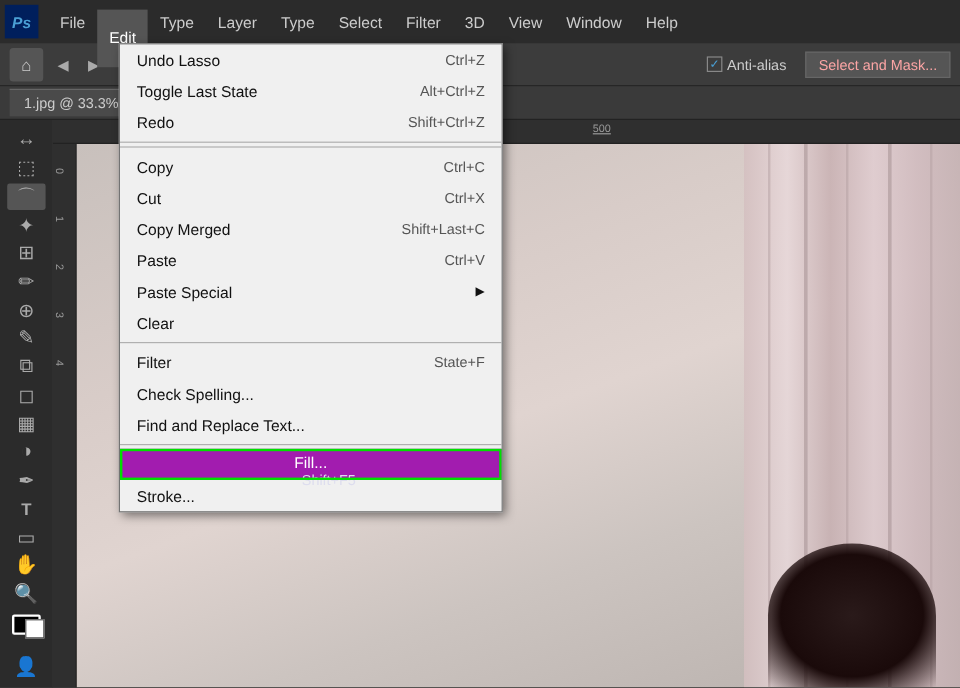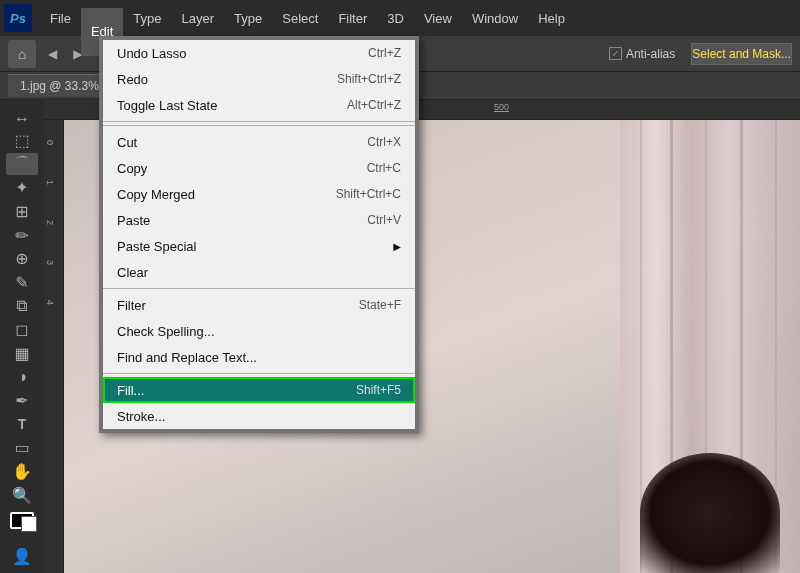"Undo Lasso" .dropdown-menu { border: 4px solid #737373 -> 1px solid #737373 }
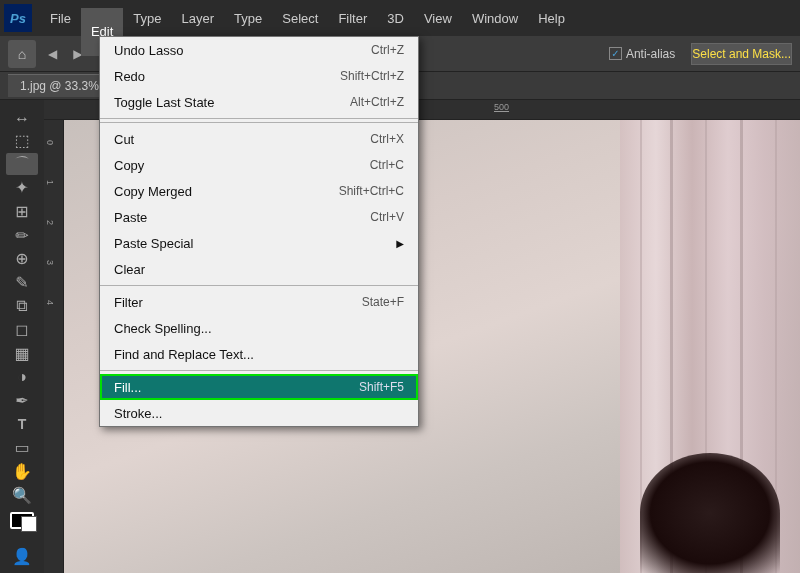"Select and Mask..." .select-and-mask-btn { color: #fde047 -> #fca5a5; padding: 3px 0 -> 3px 10px }
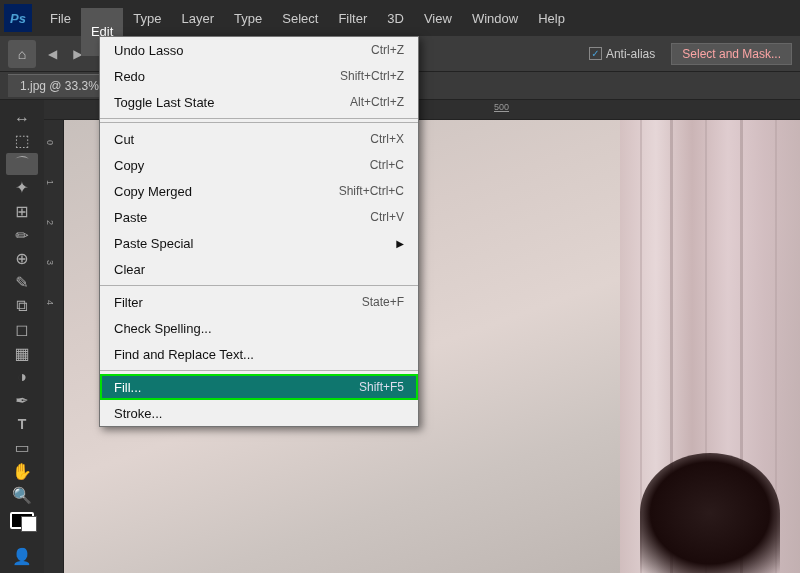"Redo" div.dropdown-item { order: before "Toggle Last State" -> after "Toggle Last State" }
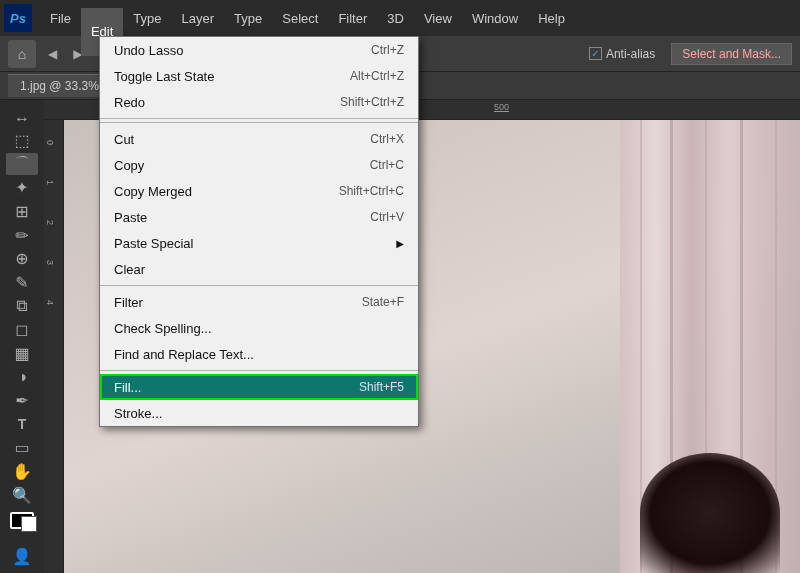"Cut" div.dropdown-item { order: before "Copy" -> after "Copy" }
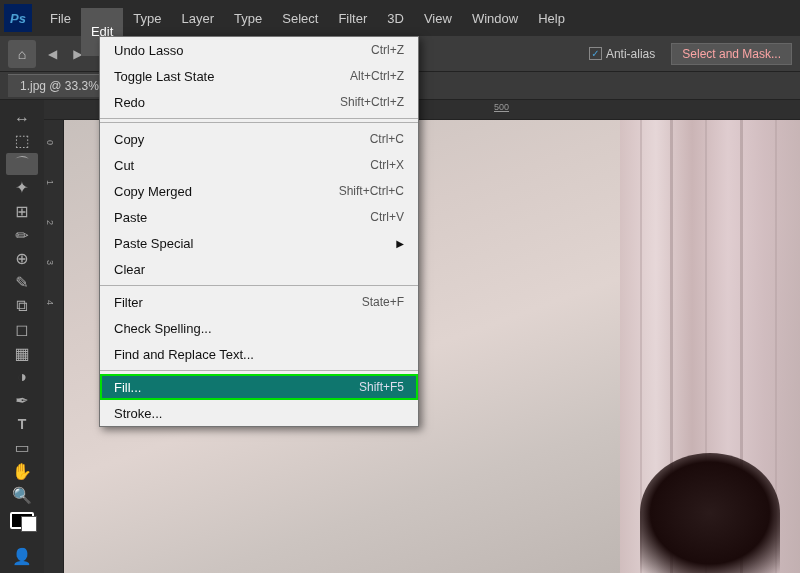"Shift+Ctrl+C" span.shortcut { text: Shift+Ctrl+C -> Shift+Last+C }
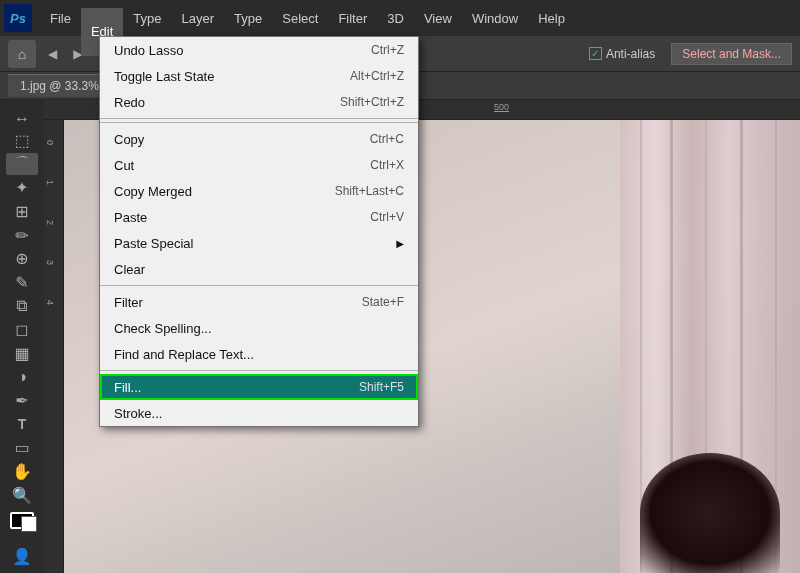"Fill..." .dropdown-item.highlighted { background: #0f766e -> #a21caf; flex-direction: none -> column }
